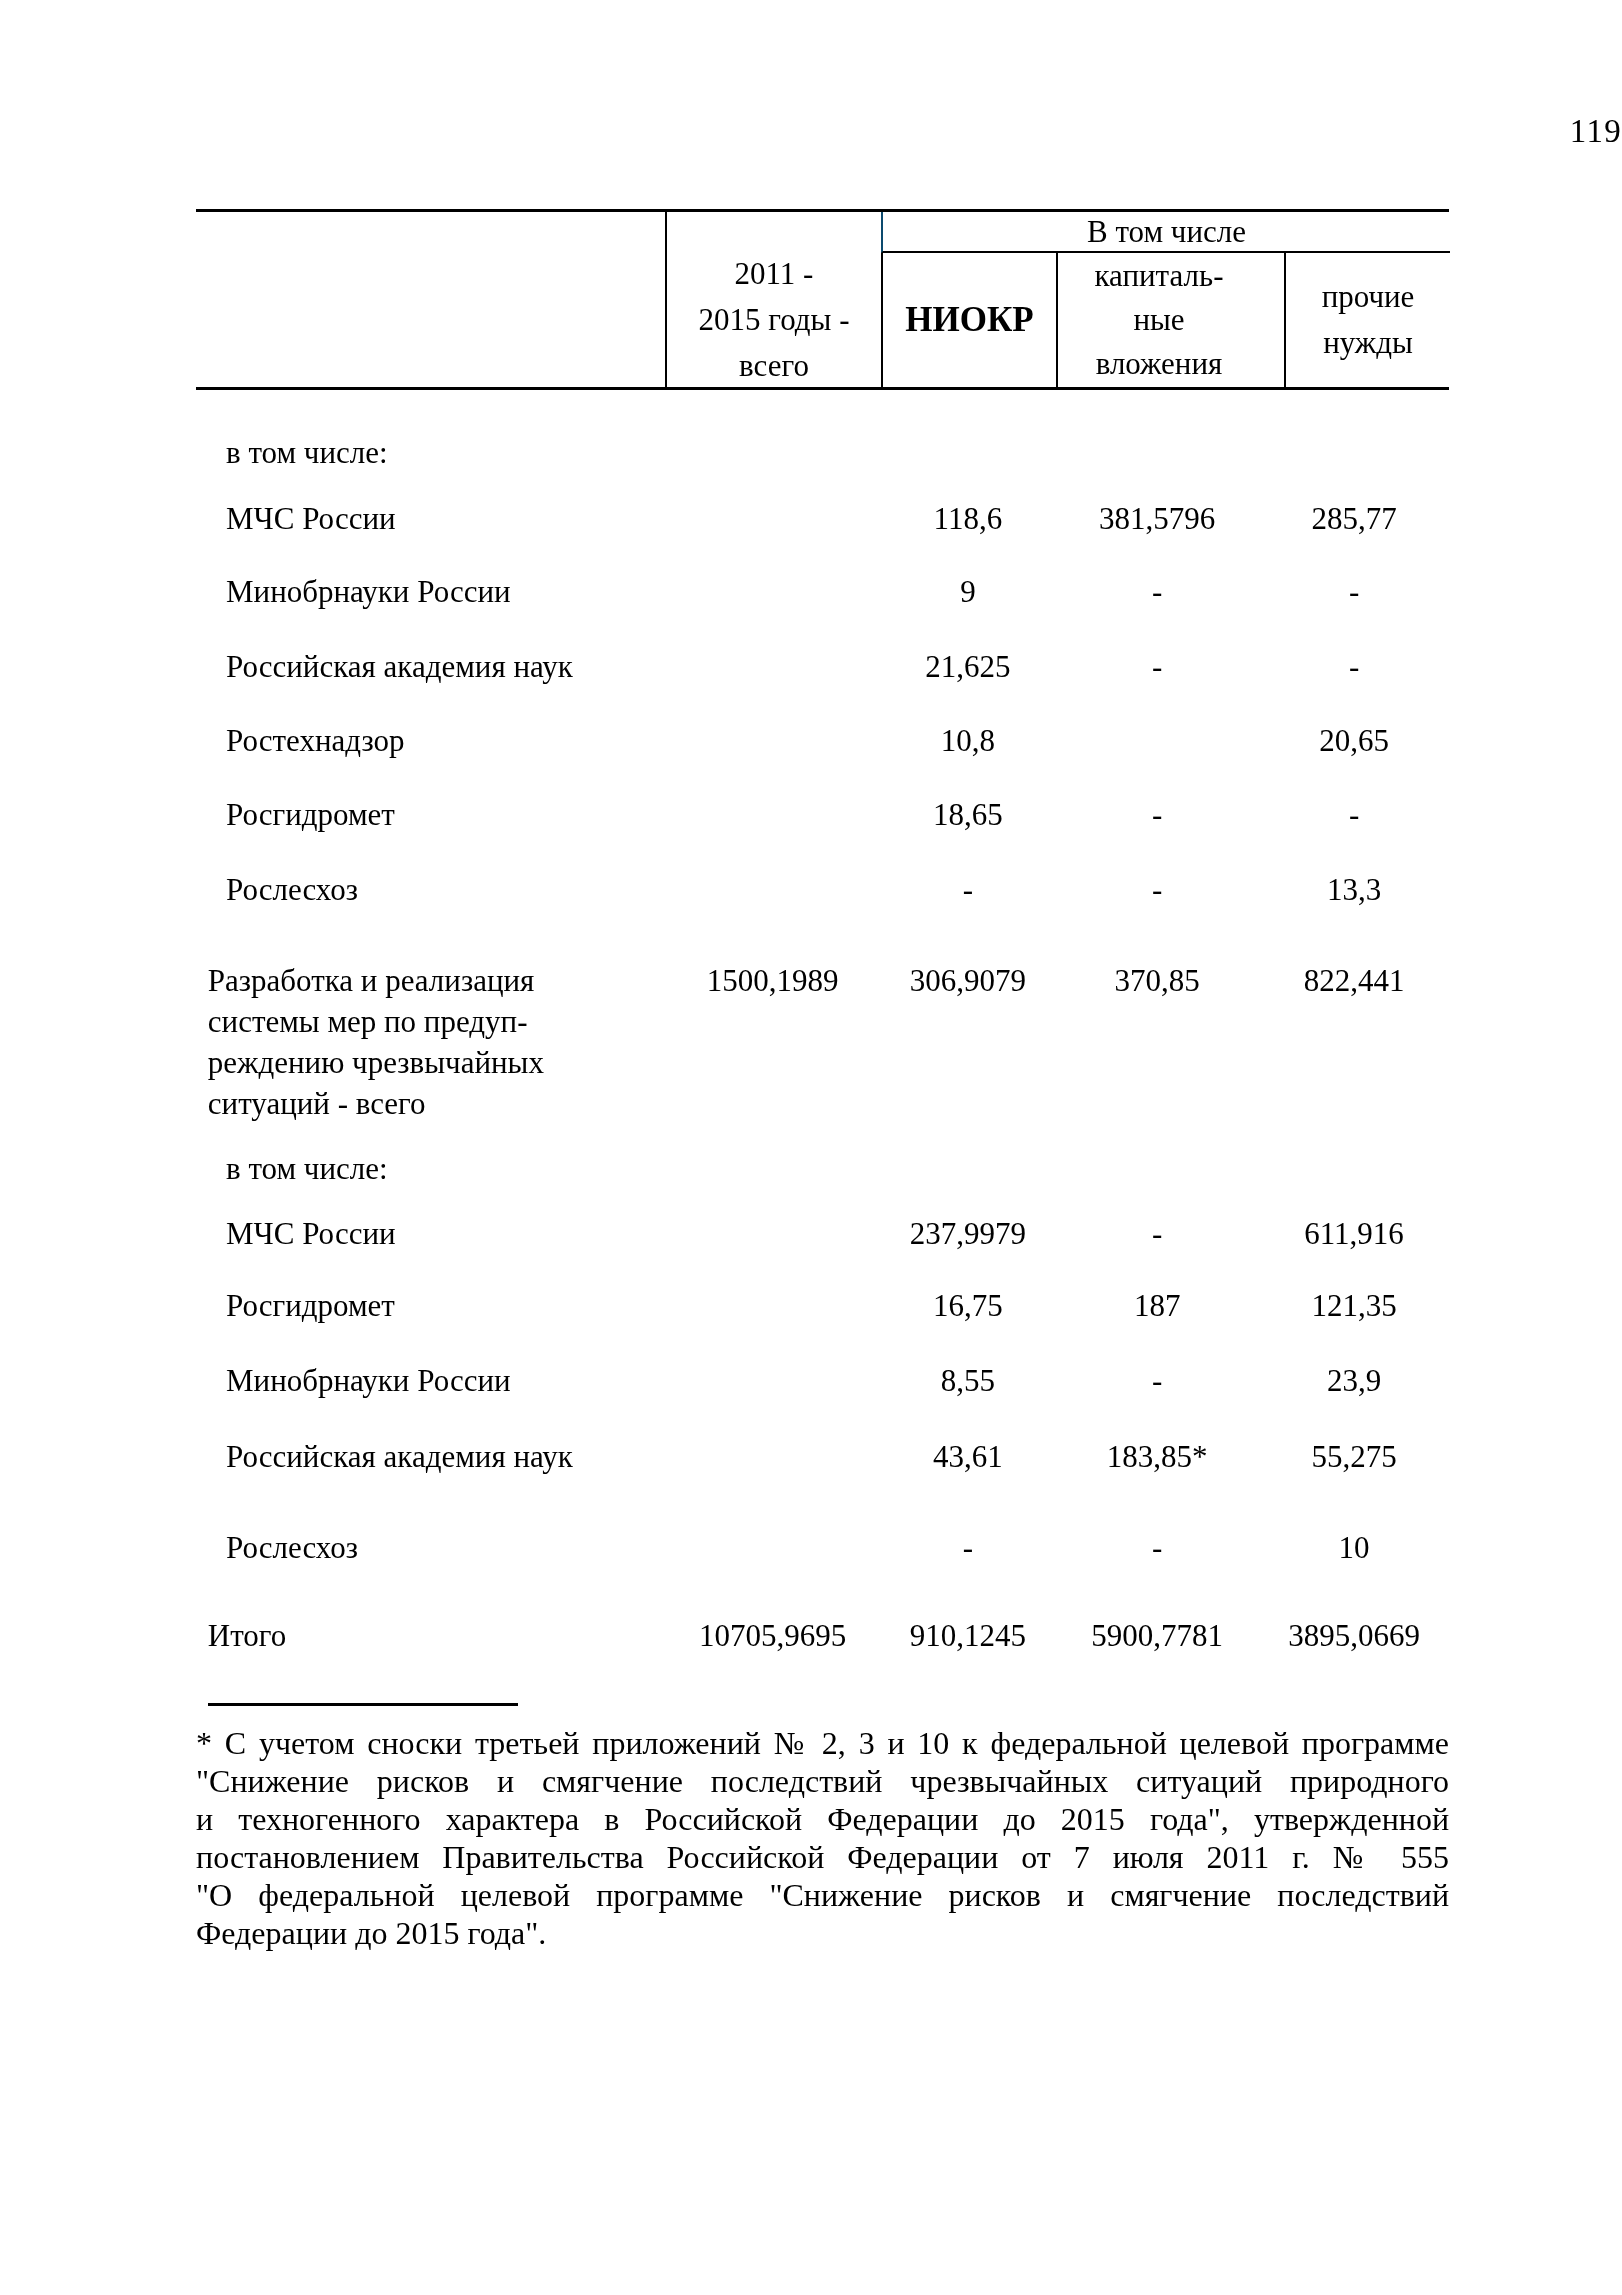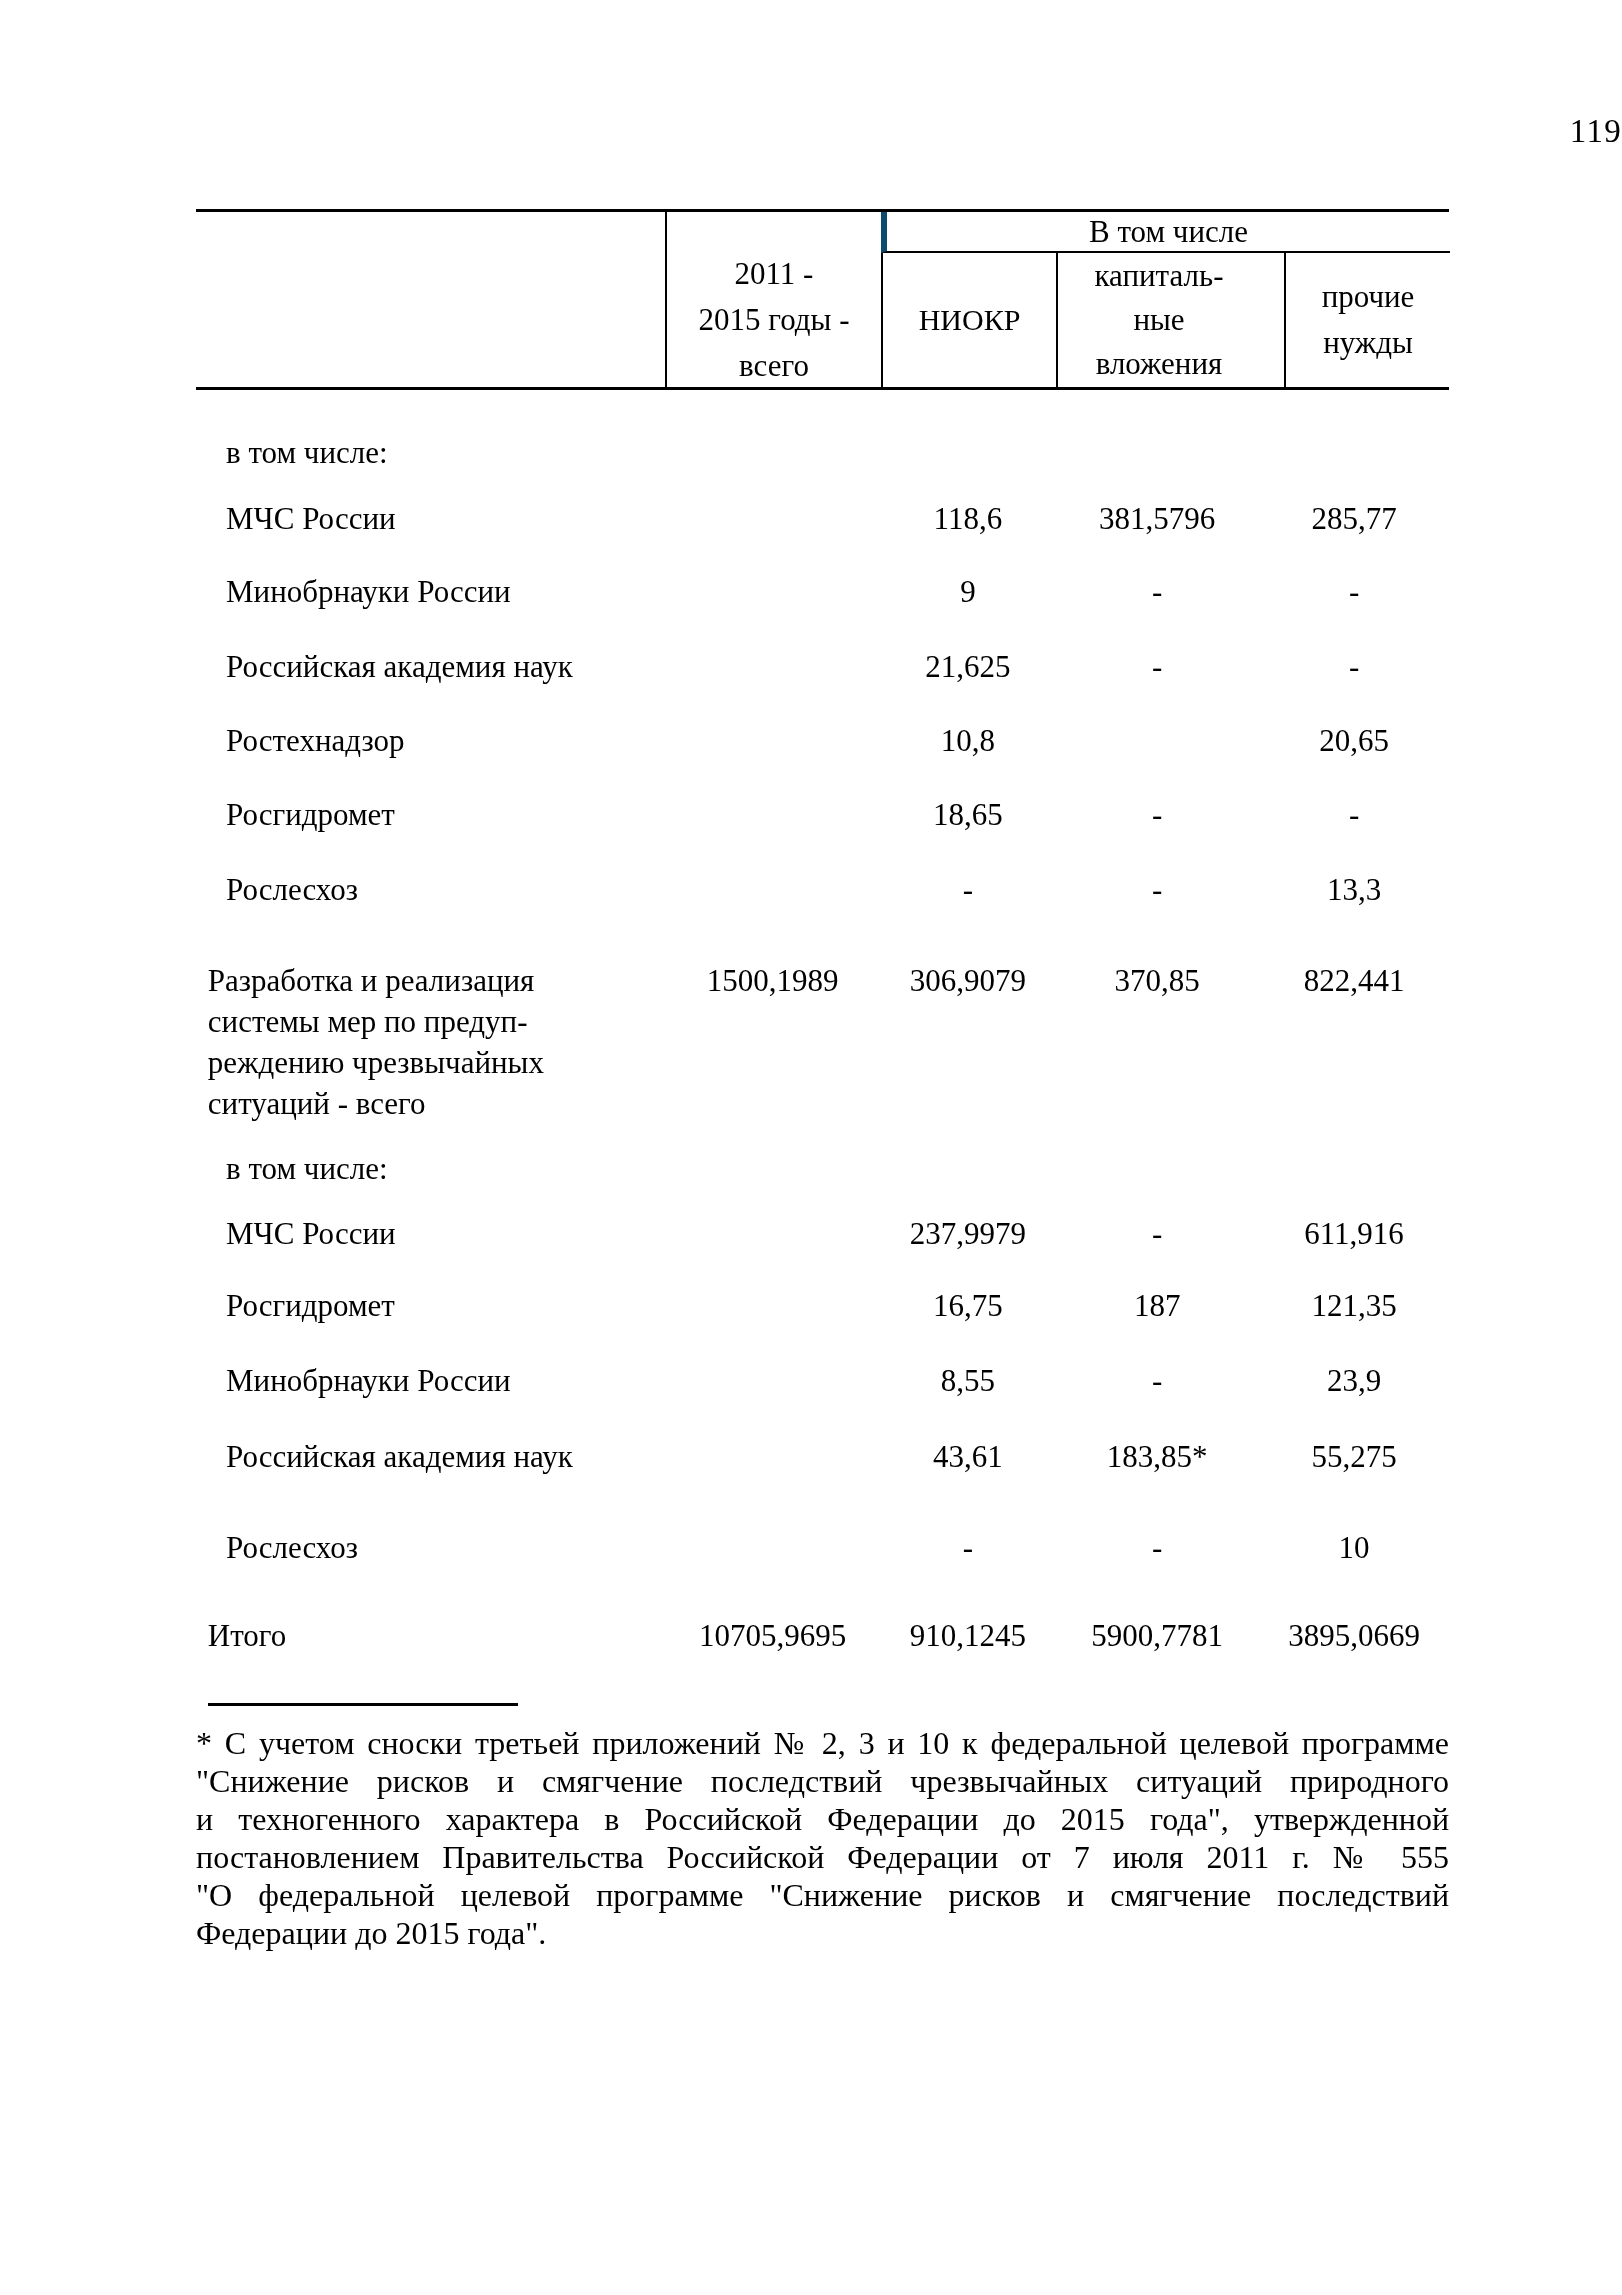"В том числе" .h-group { border-left: 6px solid #0c4a6e -> 2px solid #0c4a6e }
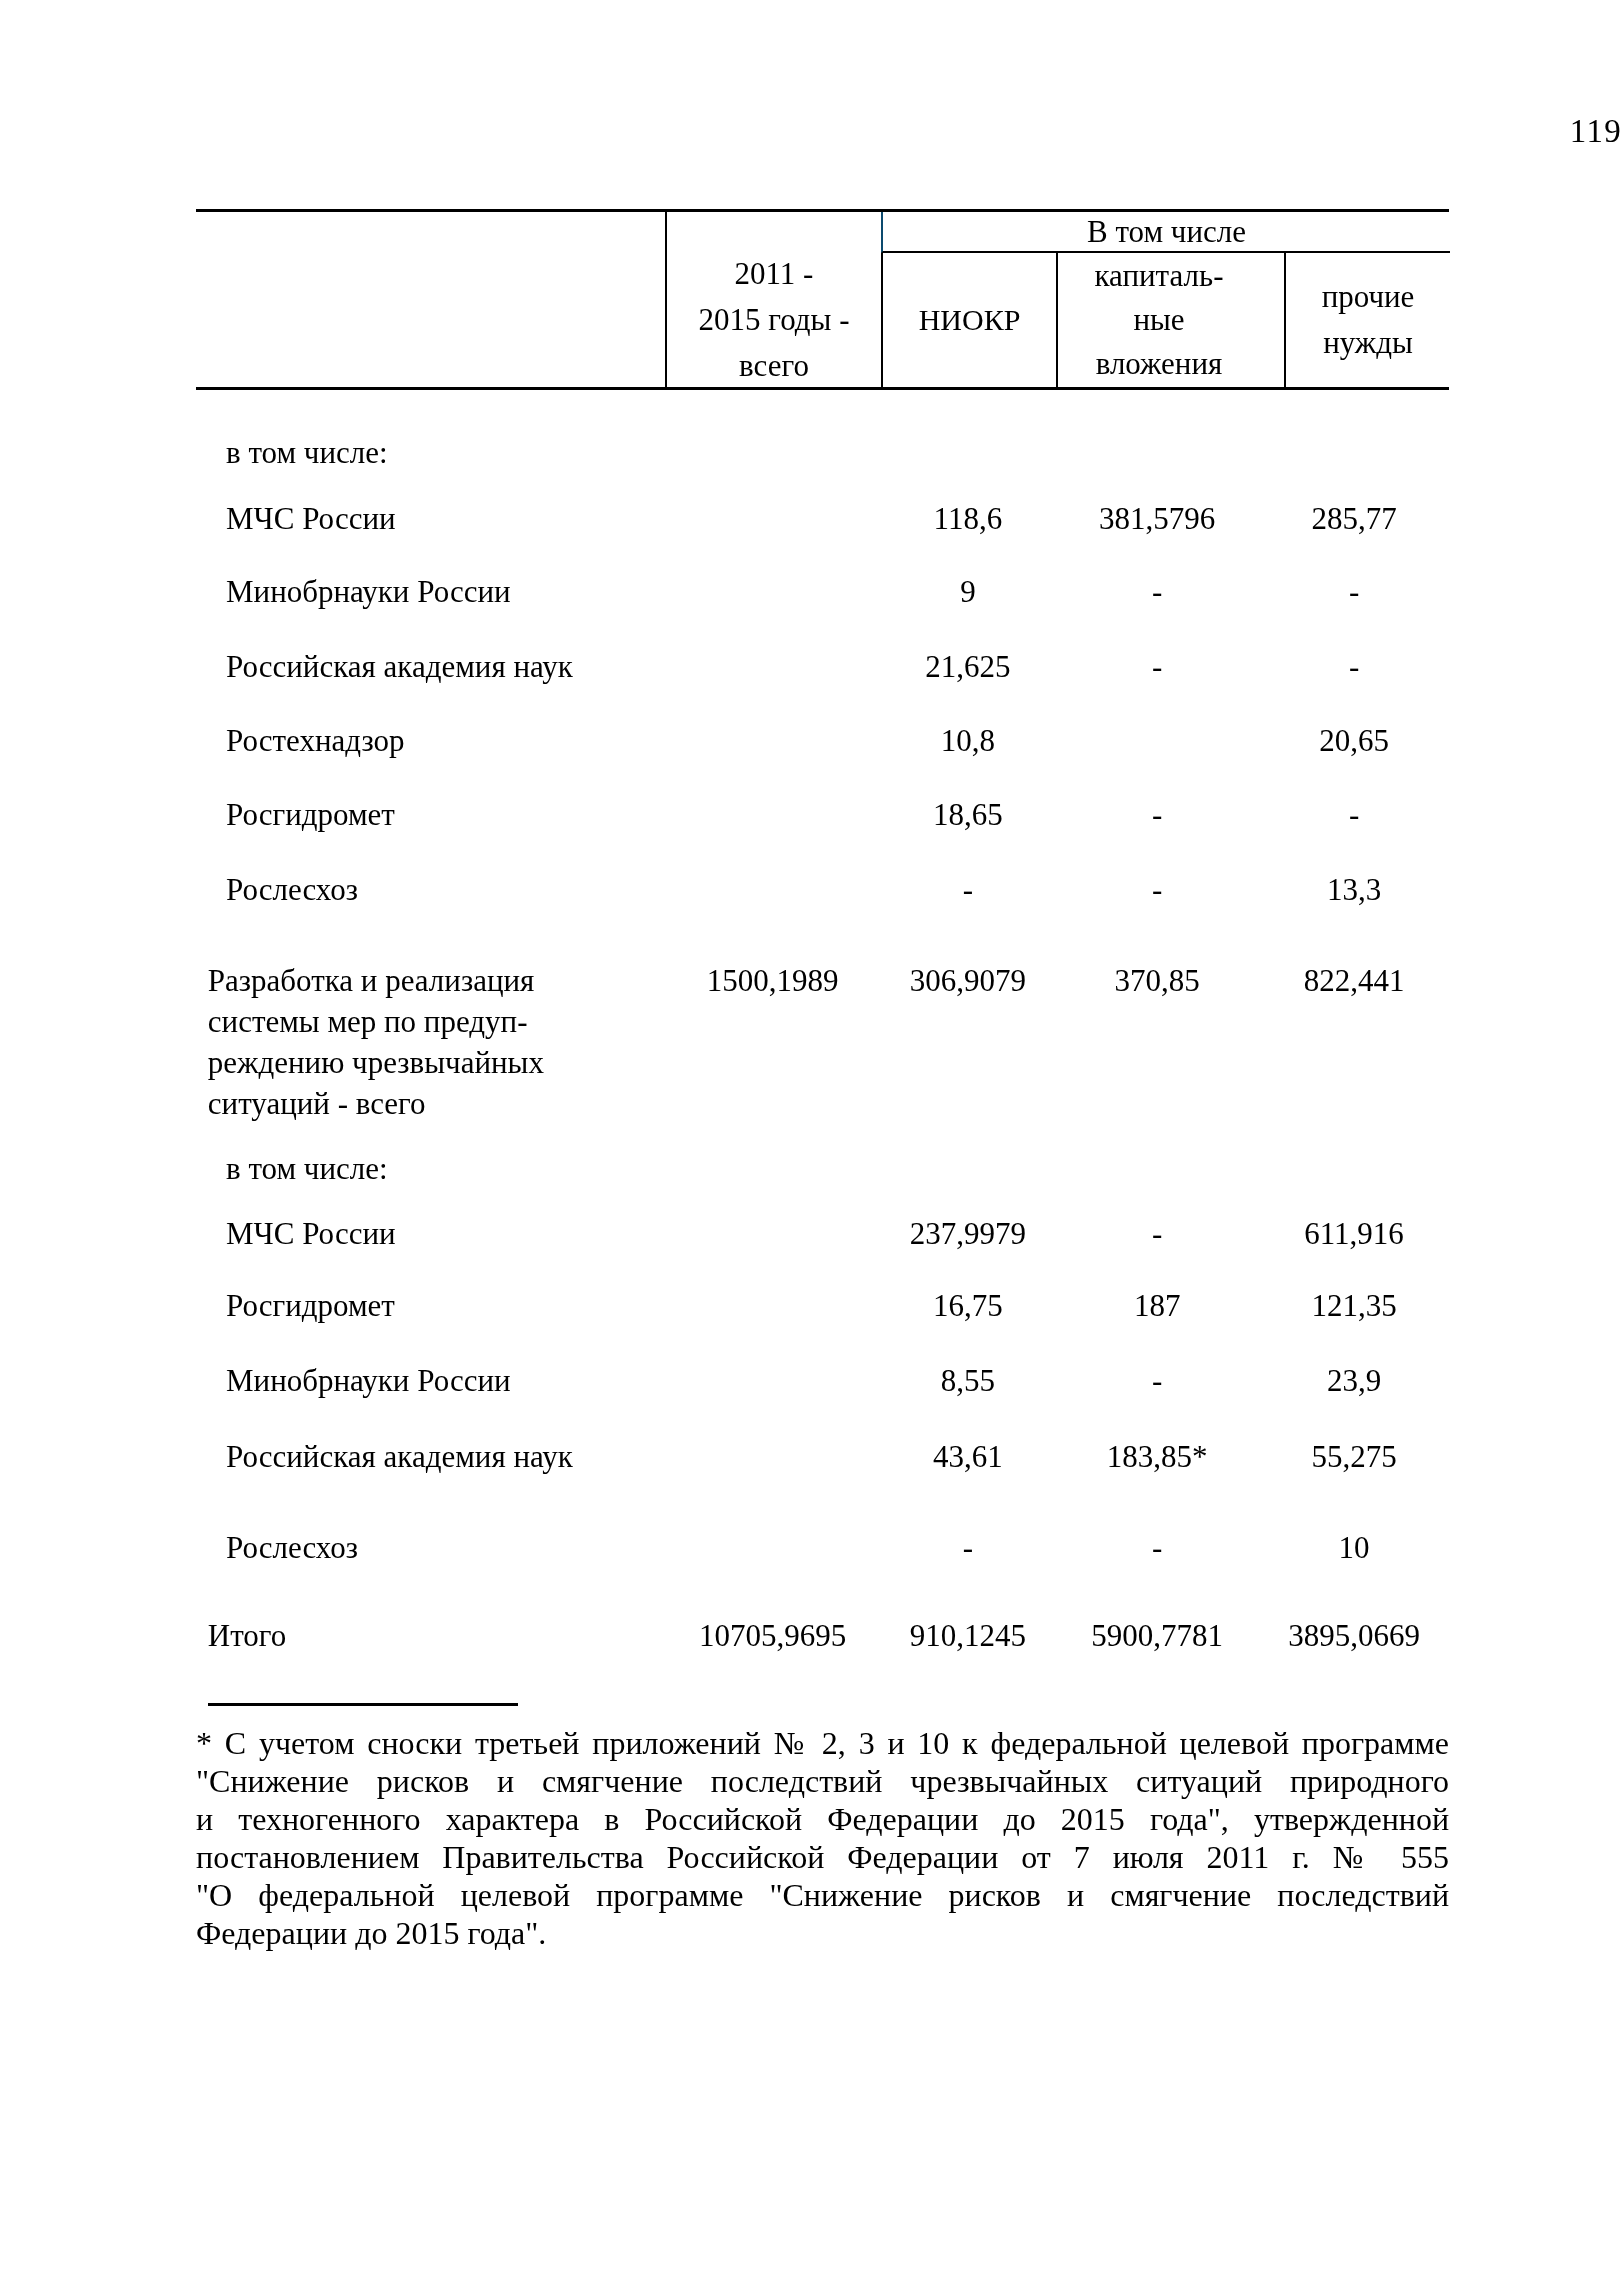"НИОКР" .h-niokr { font-size: 30px -> 35px; font-weight: none -> bold }
